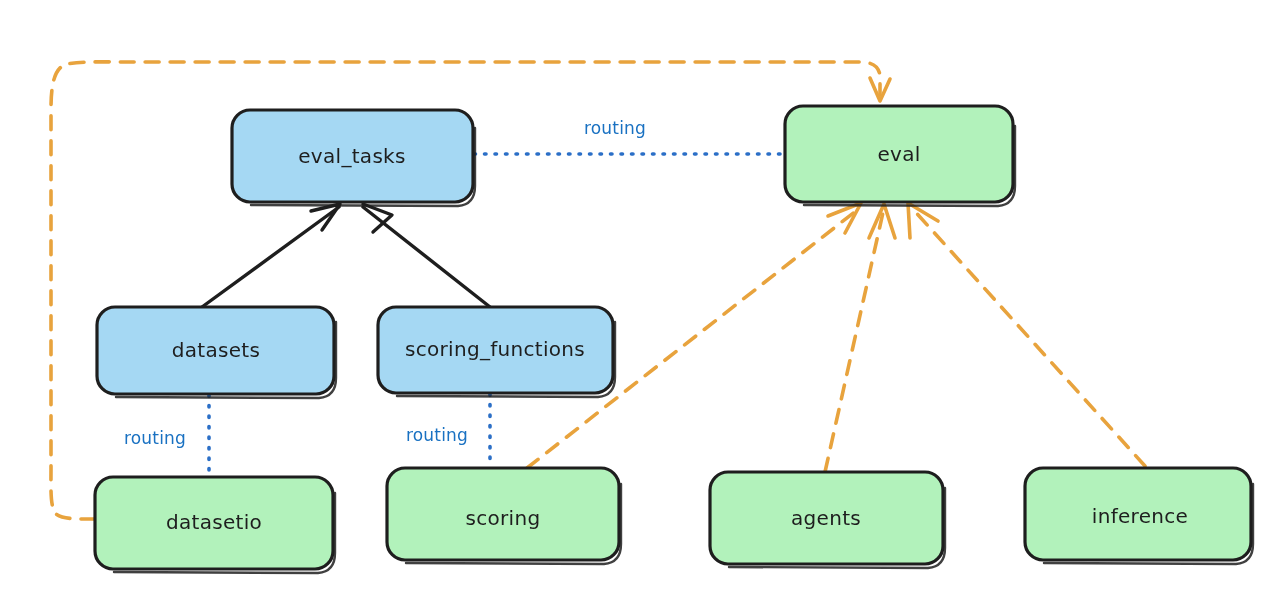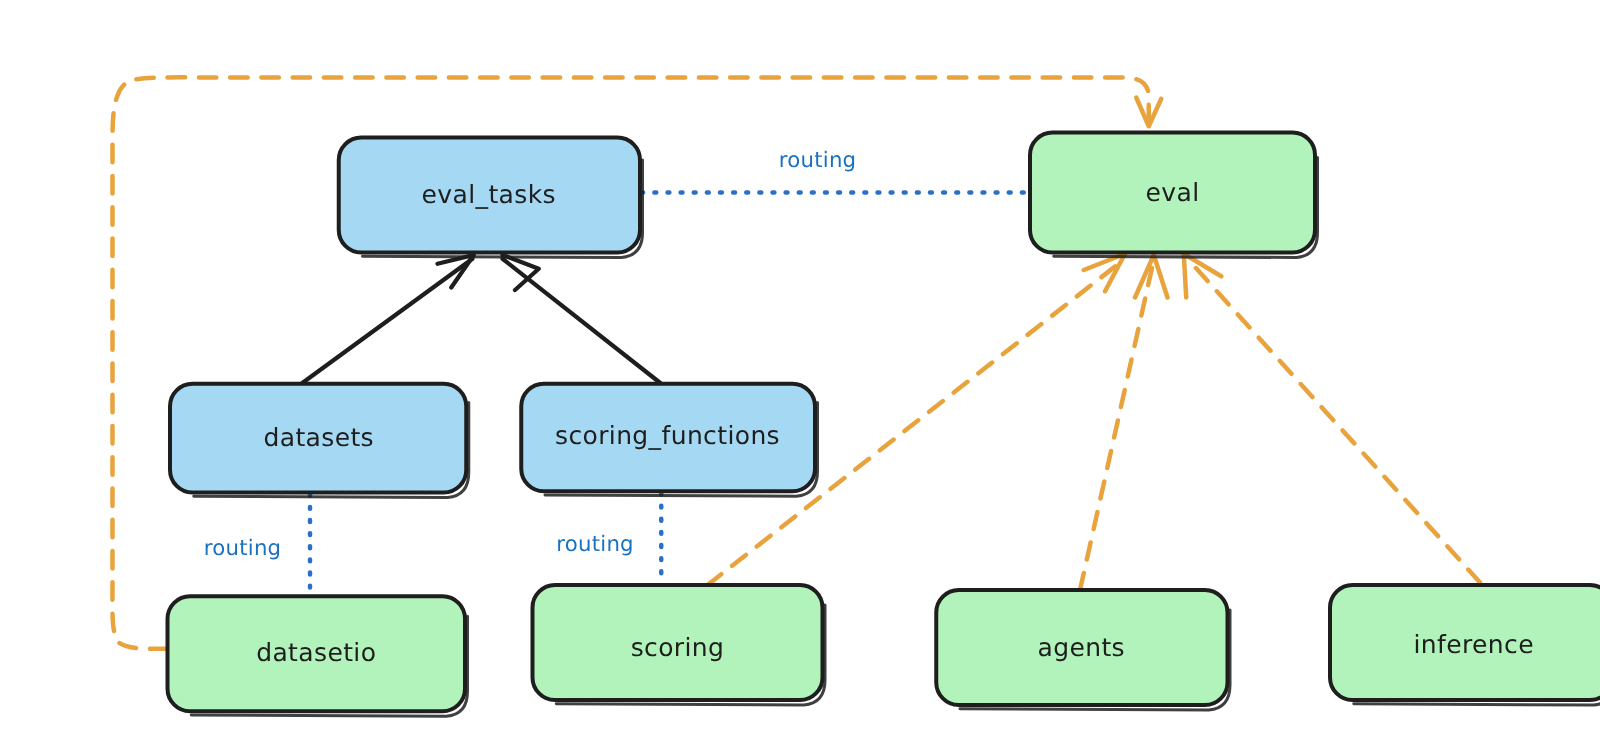"routing" #diagram-root { margin-left: 39px -> none }
